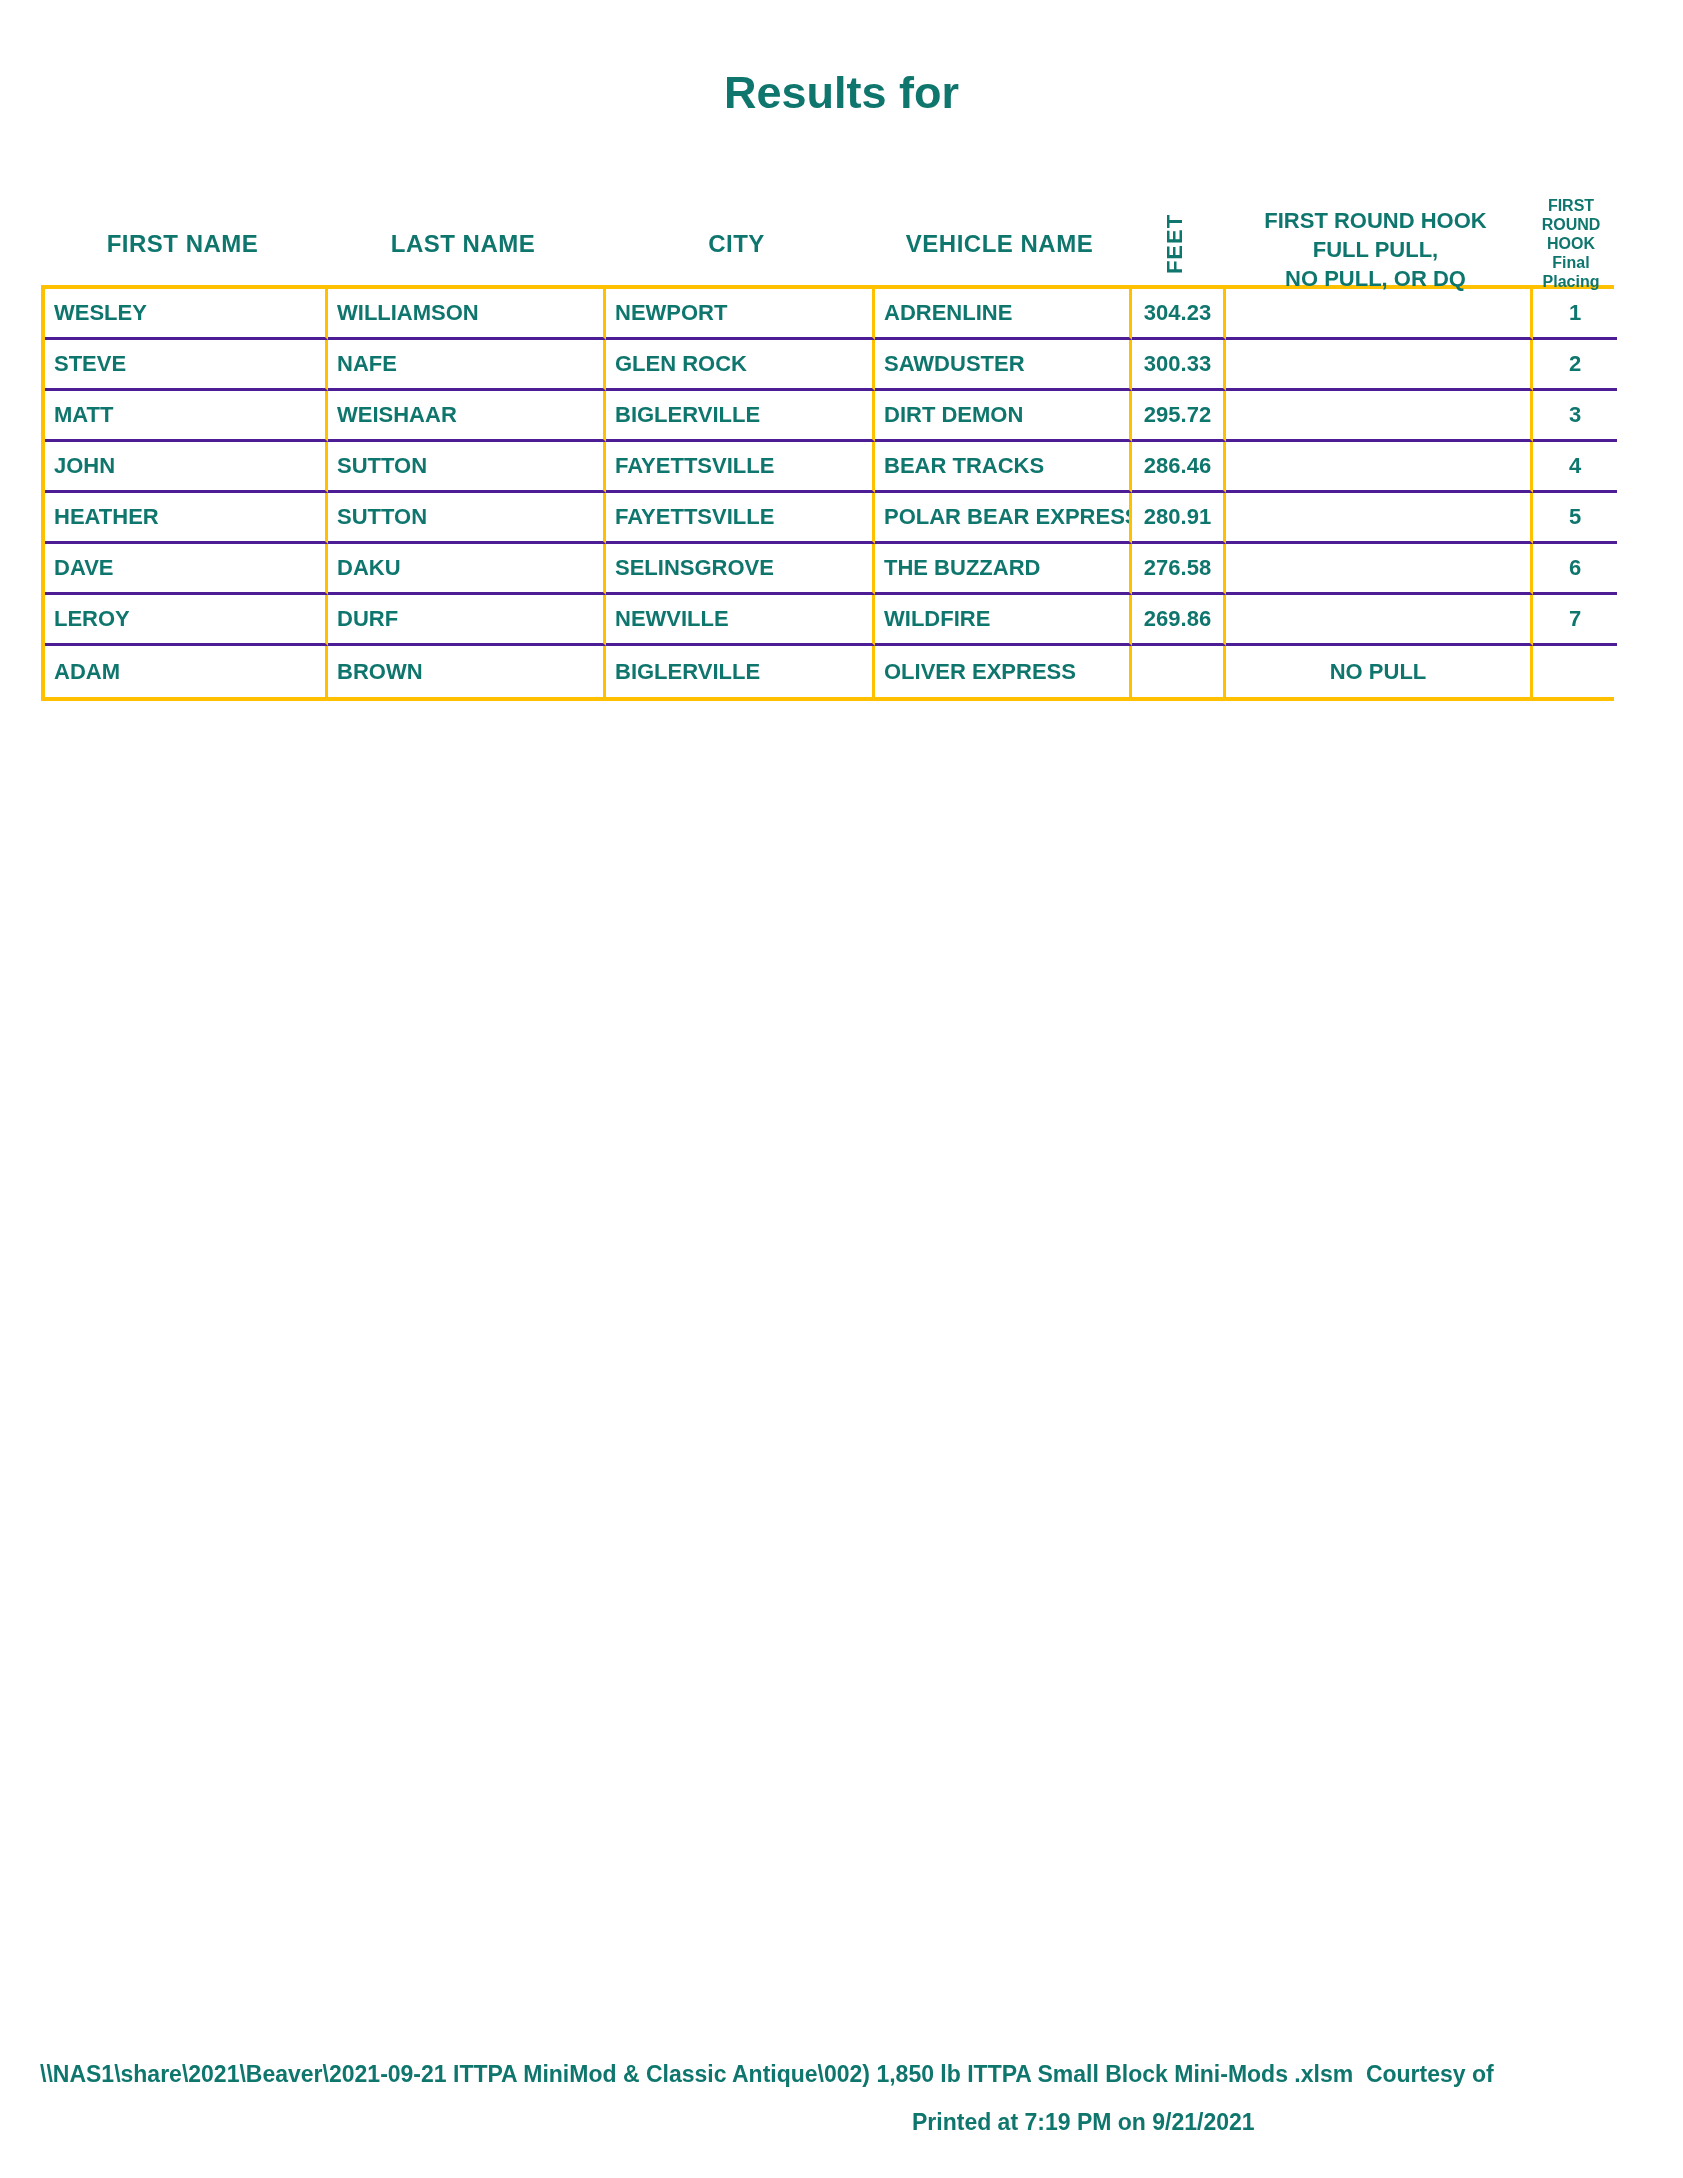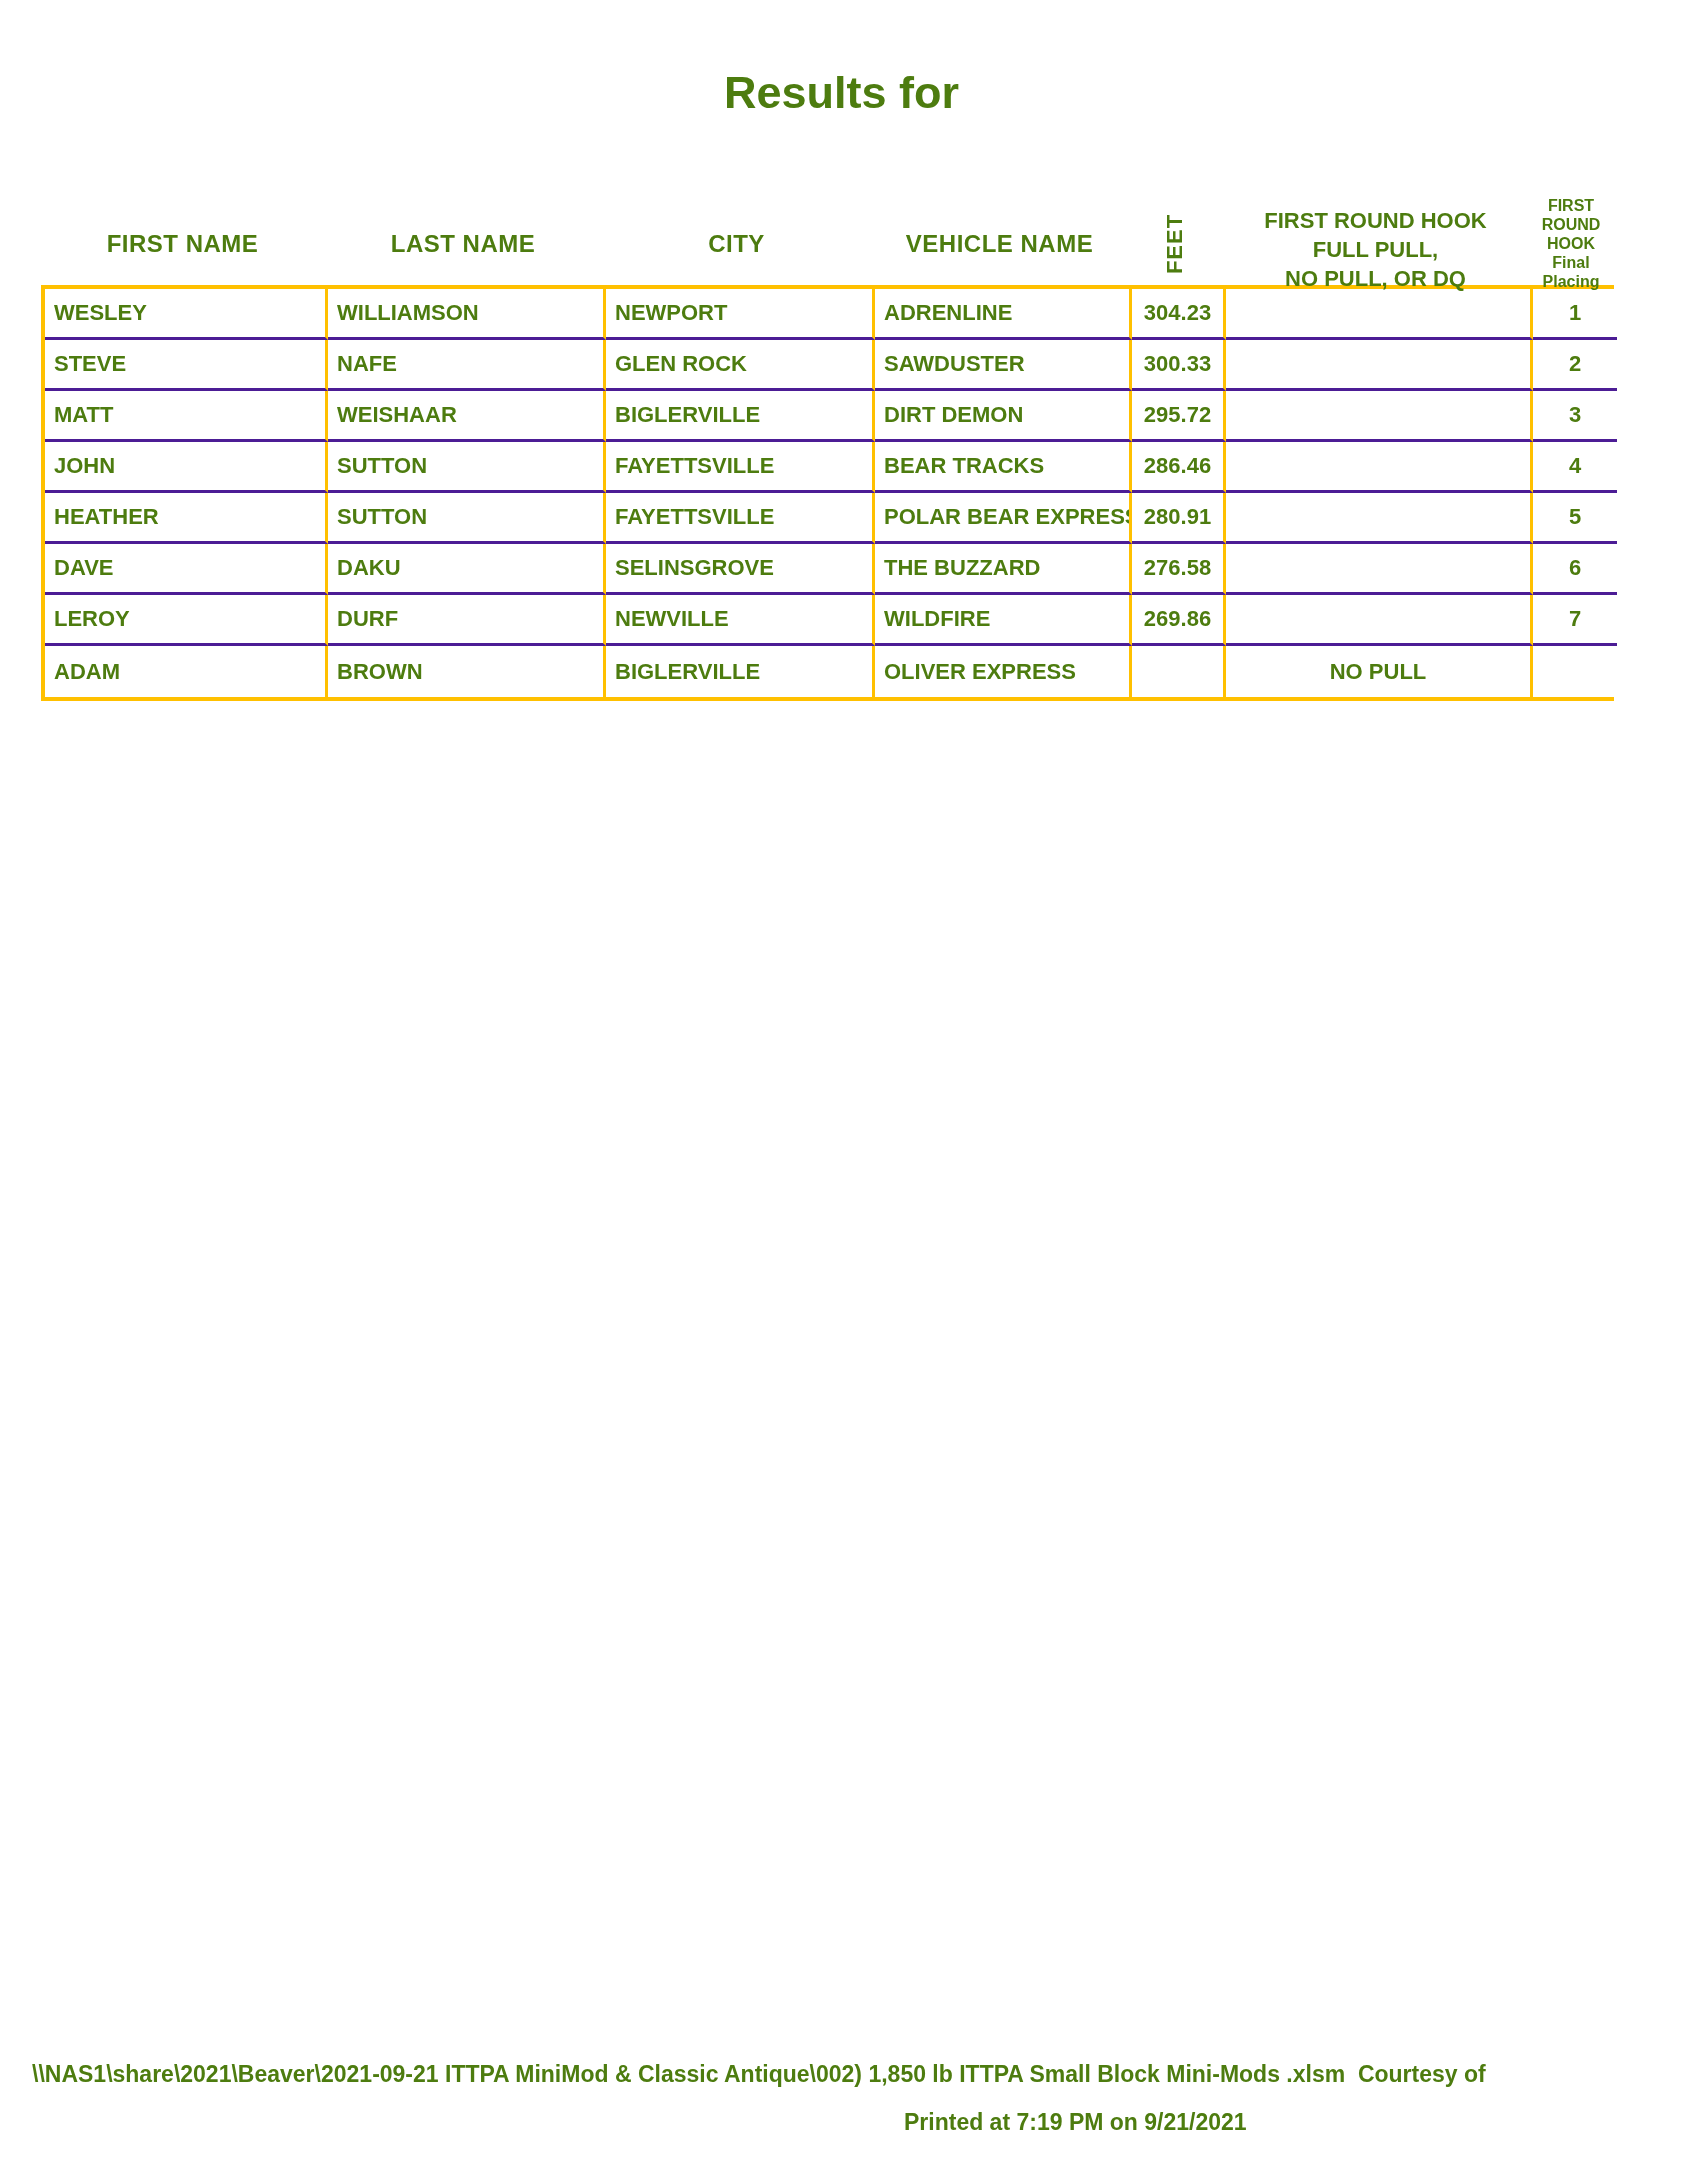"Results for" .page { color: #4d7c0f -> #0f766e }
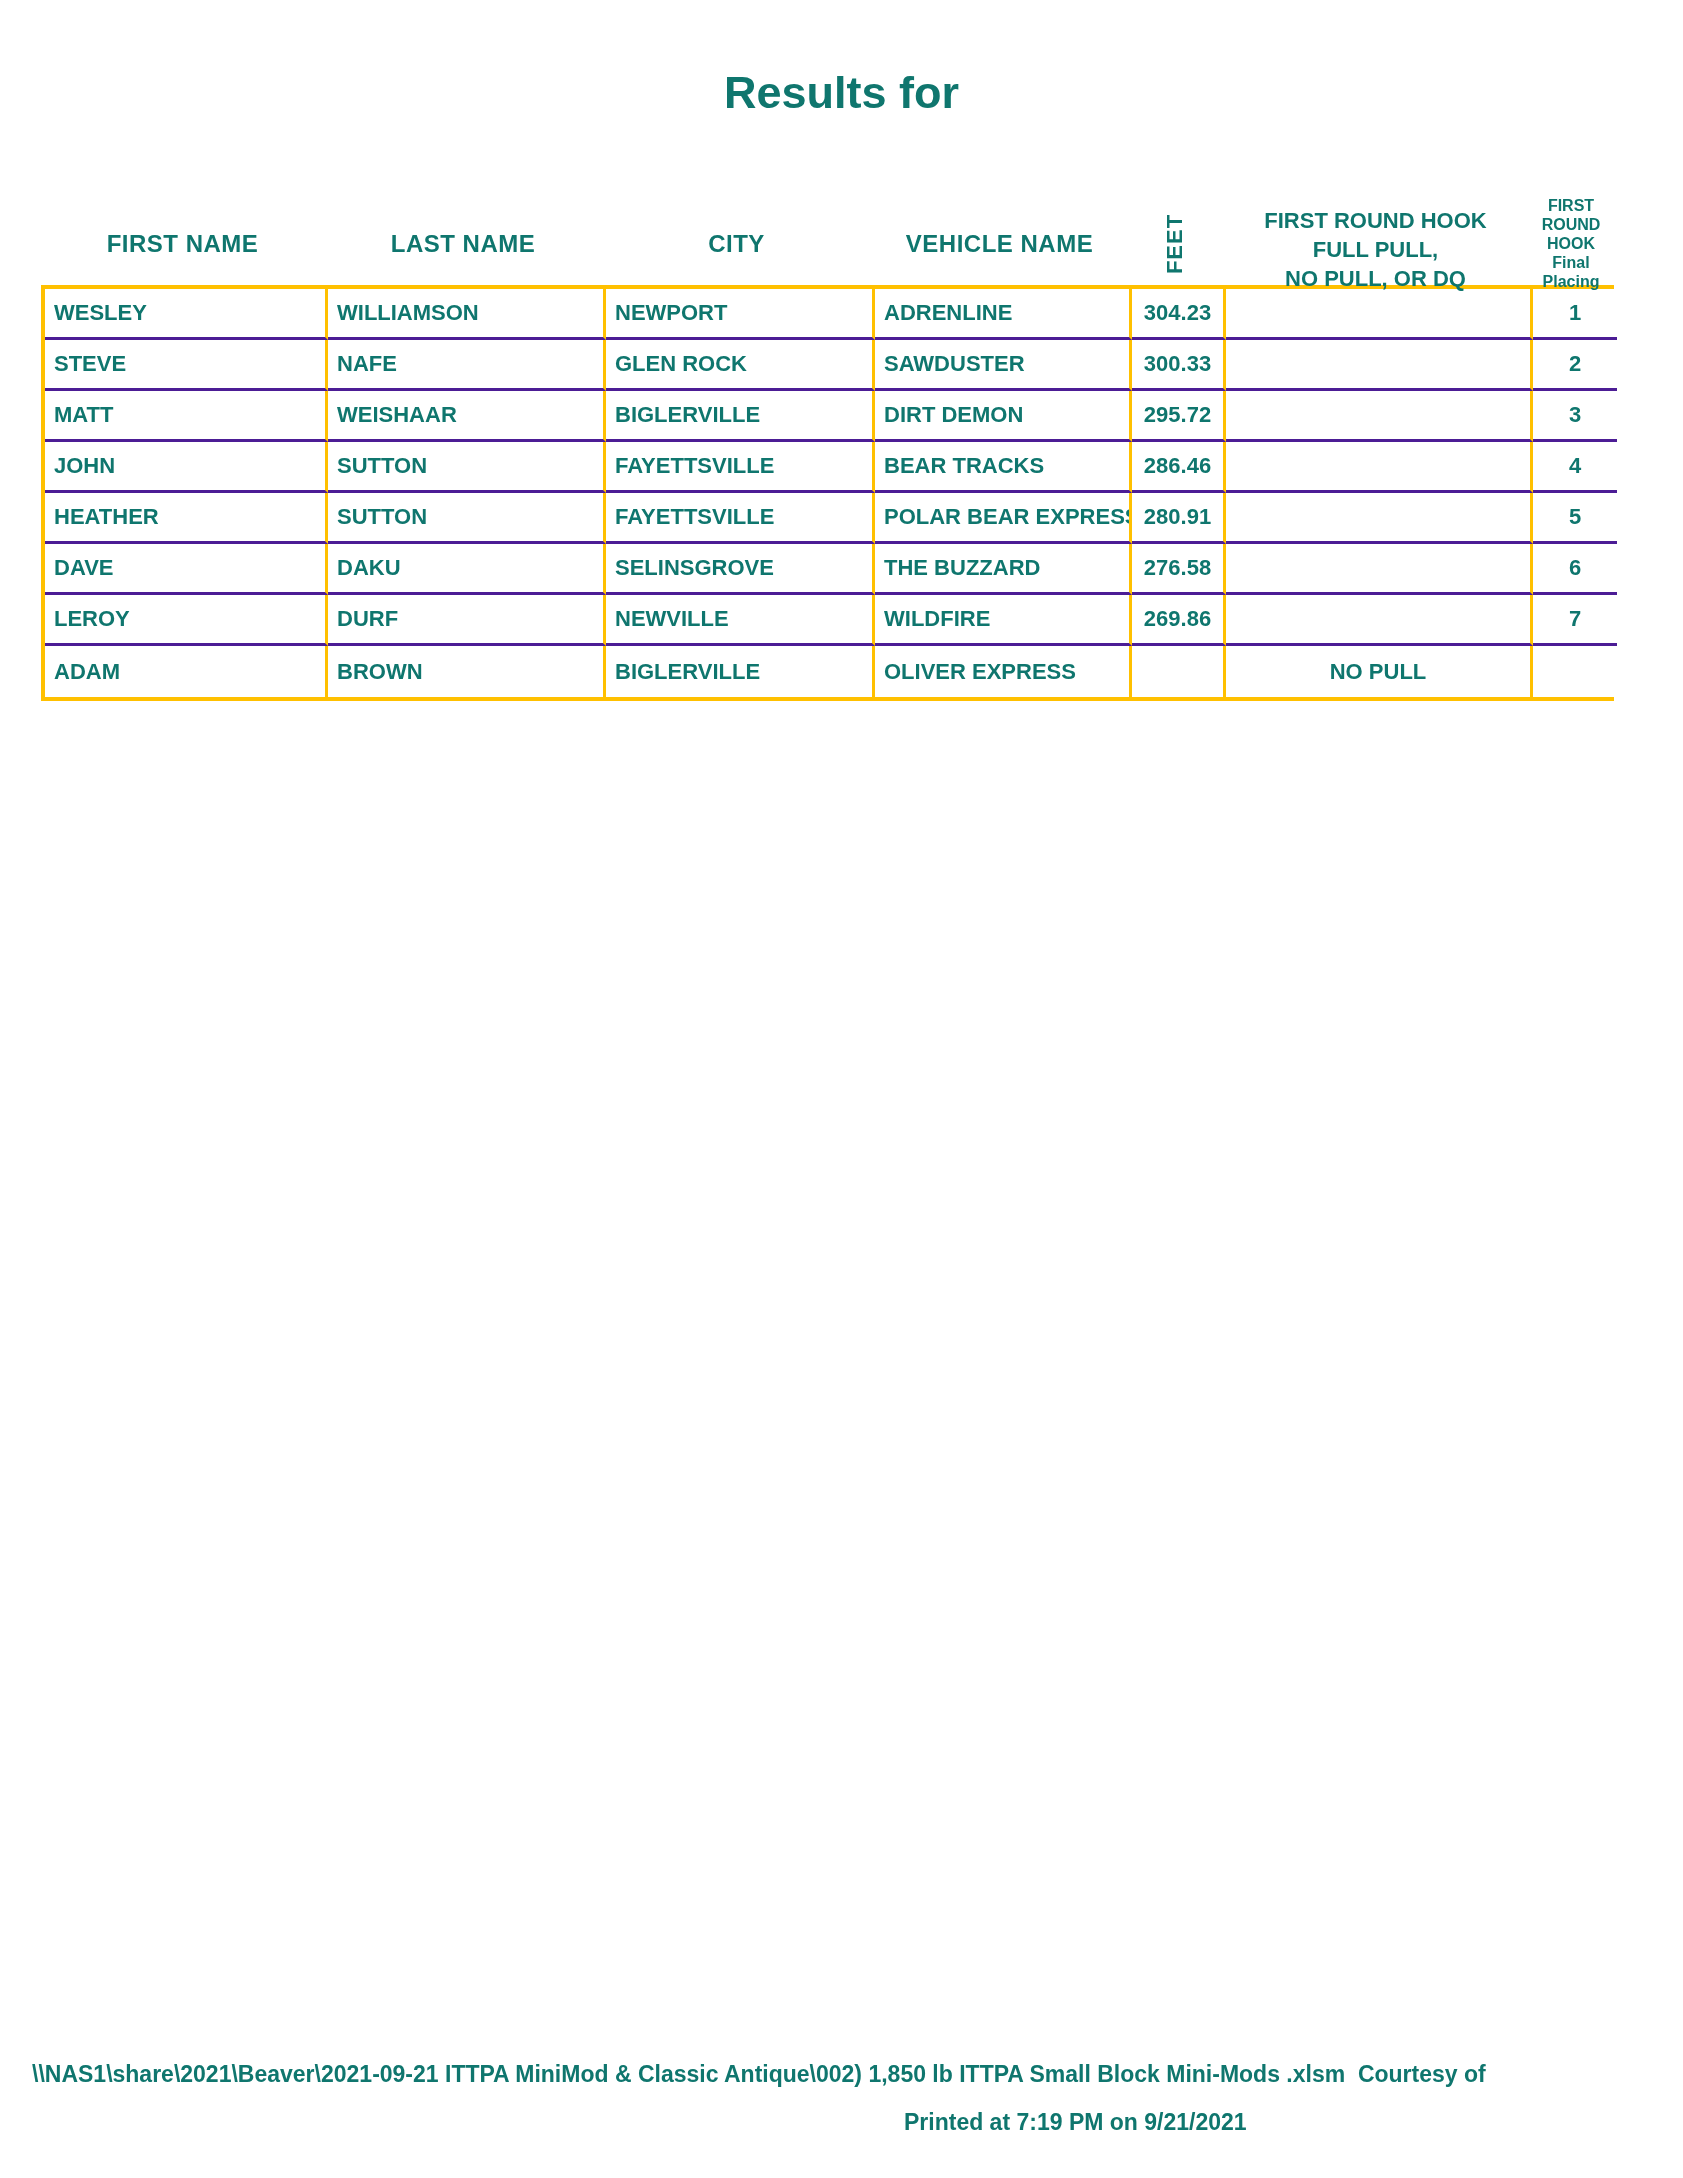"\\NAS1\share\2021\Beaver\2021-09-21" .footer { left: 32px -> 40px }
